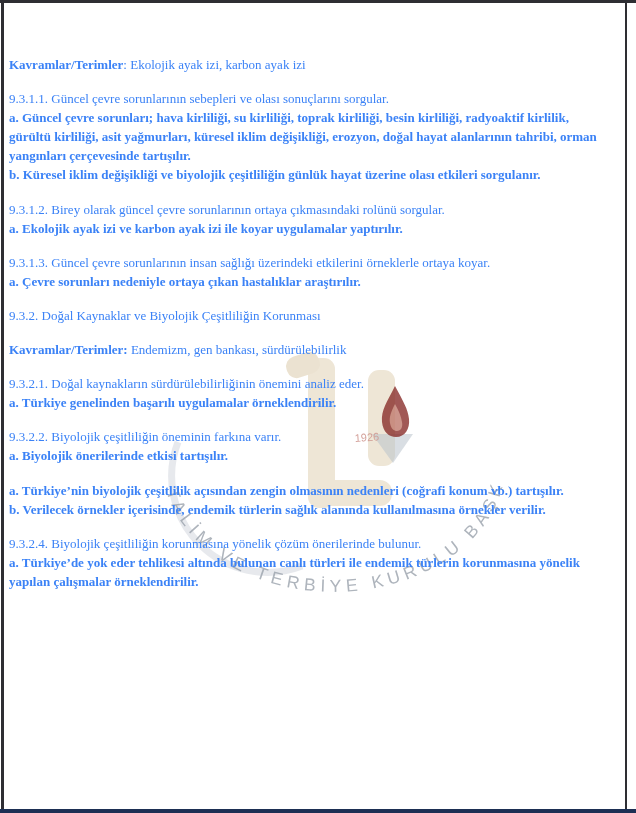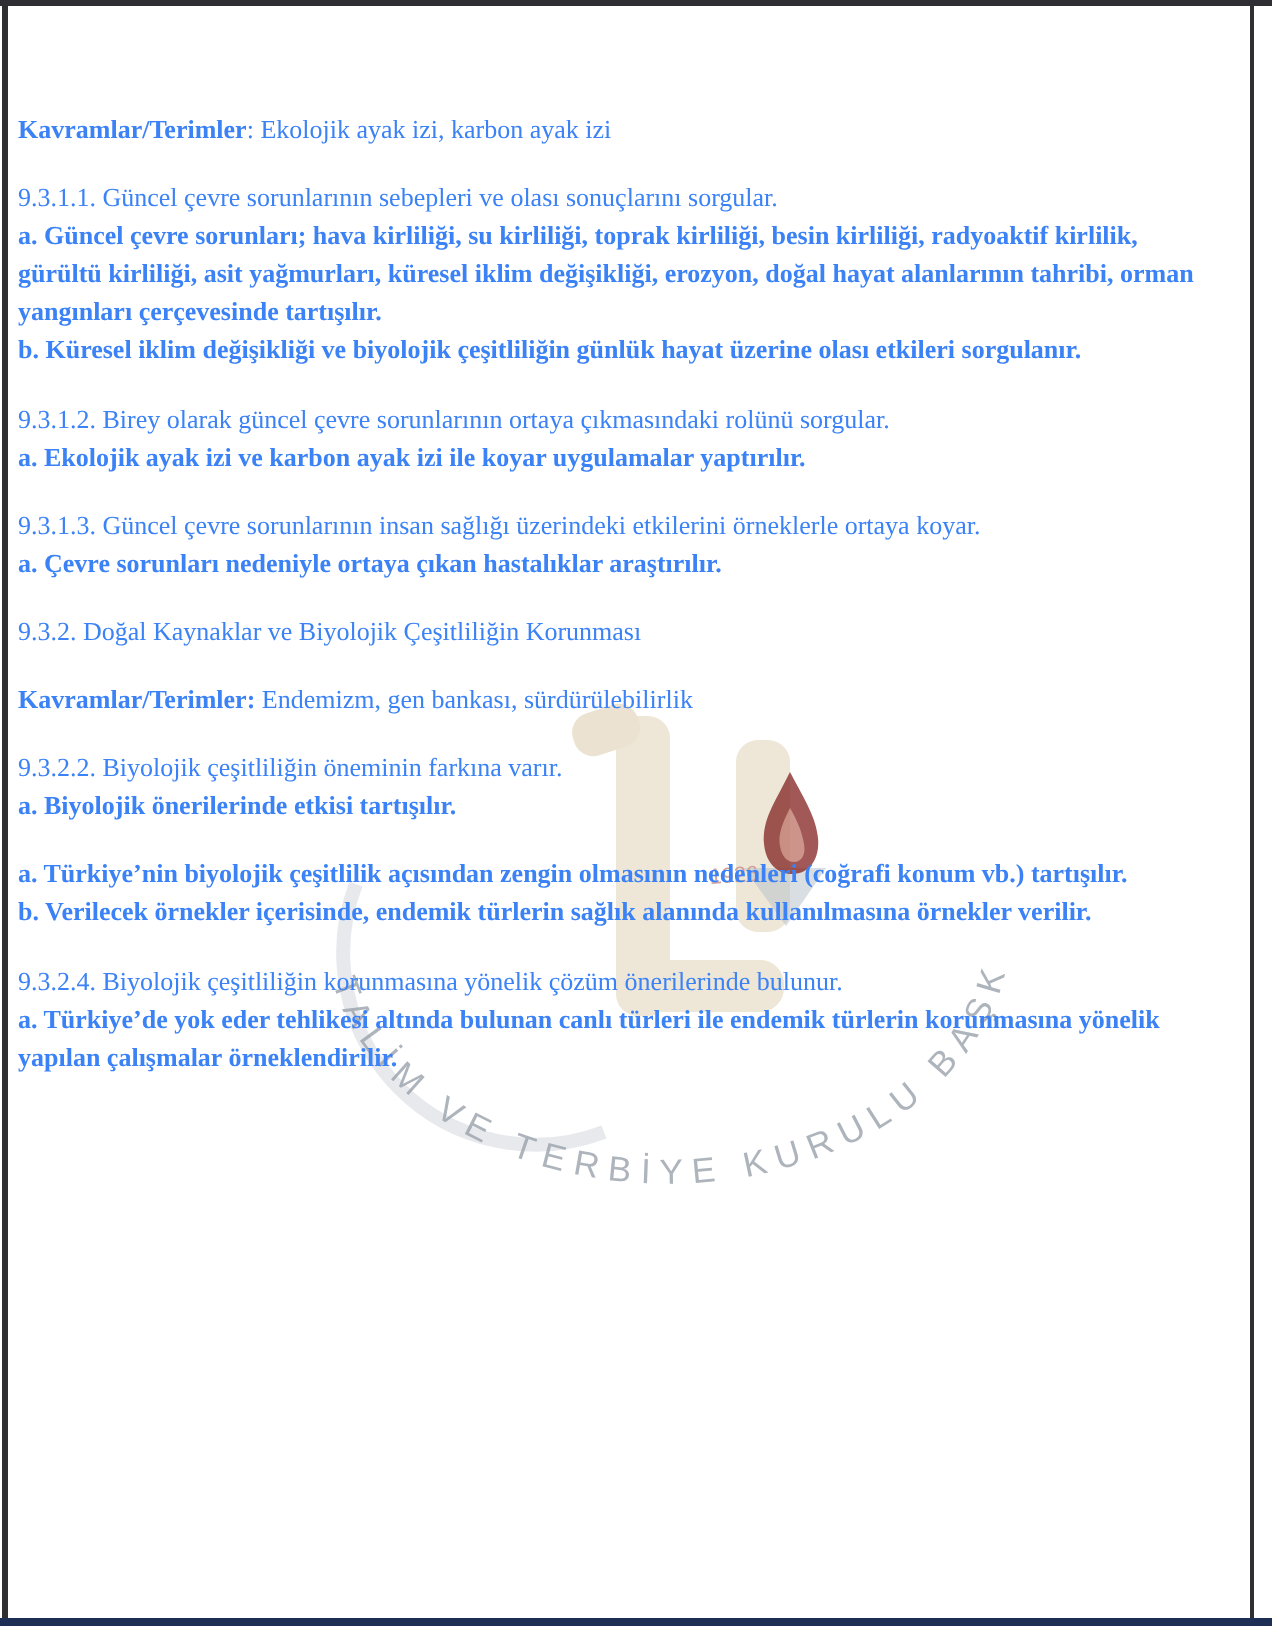"9.3.2.1. Doğal kaynakların" div.section { html: none -> <div> <div>9.3.2.1. Doğal kaynakların sürdürülebilirliğinin önemini analiz eder.</div> <div>a. Türkiye genelinden başarılı uygulamalar örneklendirilir.</div> </div> }
